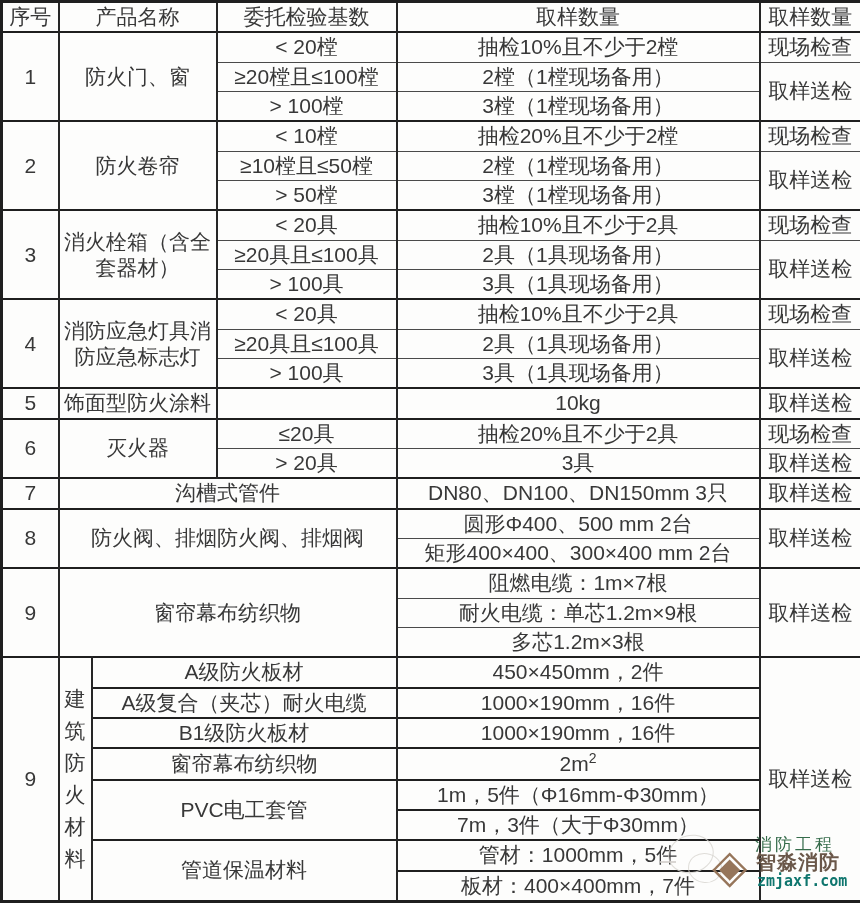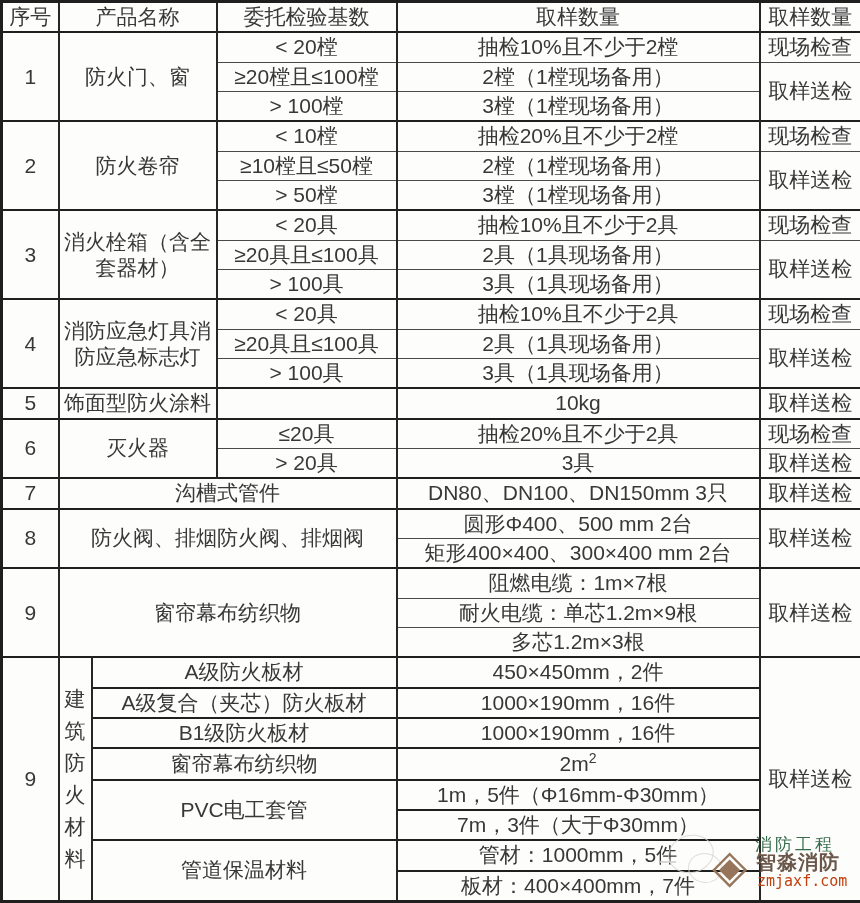"A级复合（夹芯）防火板材" td { text: 防火板材 -> 耐火电缆 }
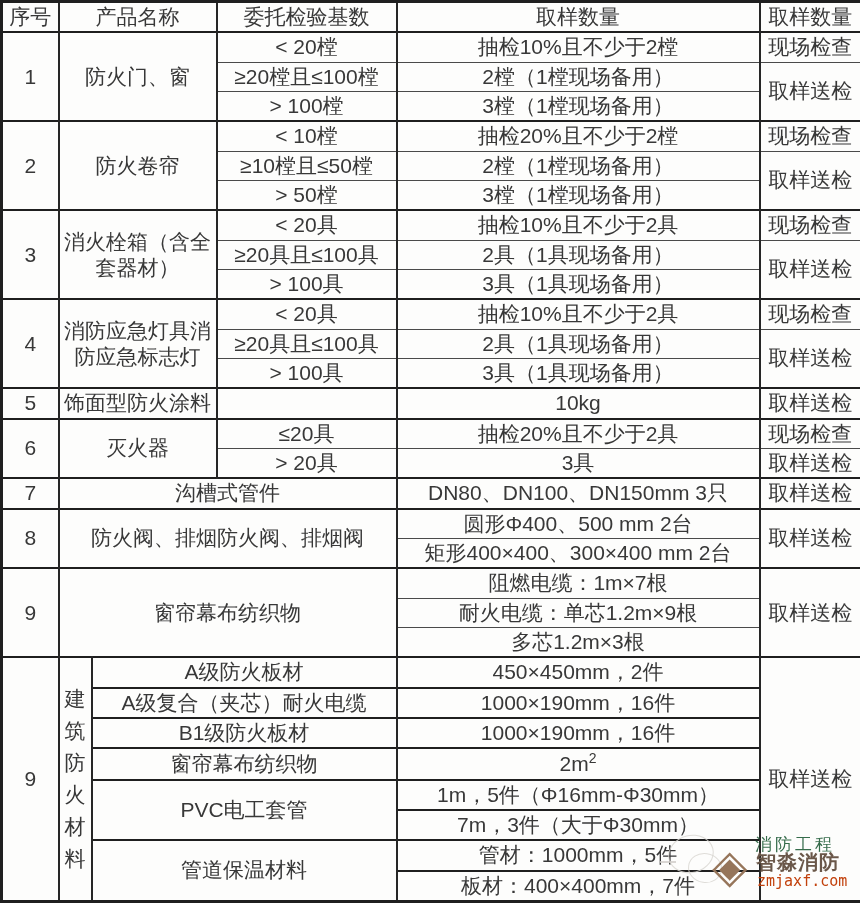"zmjaxf.com" .wm-url { color: #c2410c -> #0f766e; font-weight: normal -> bold }
